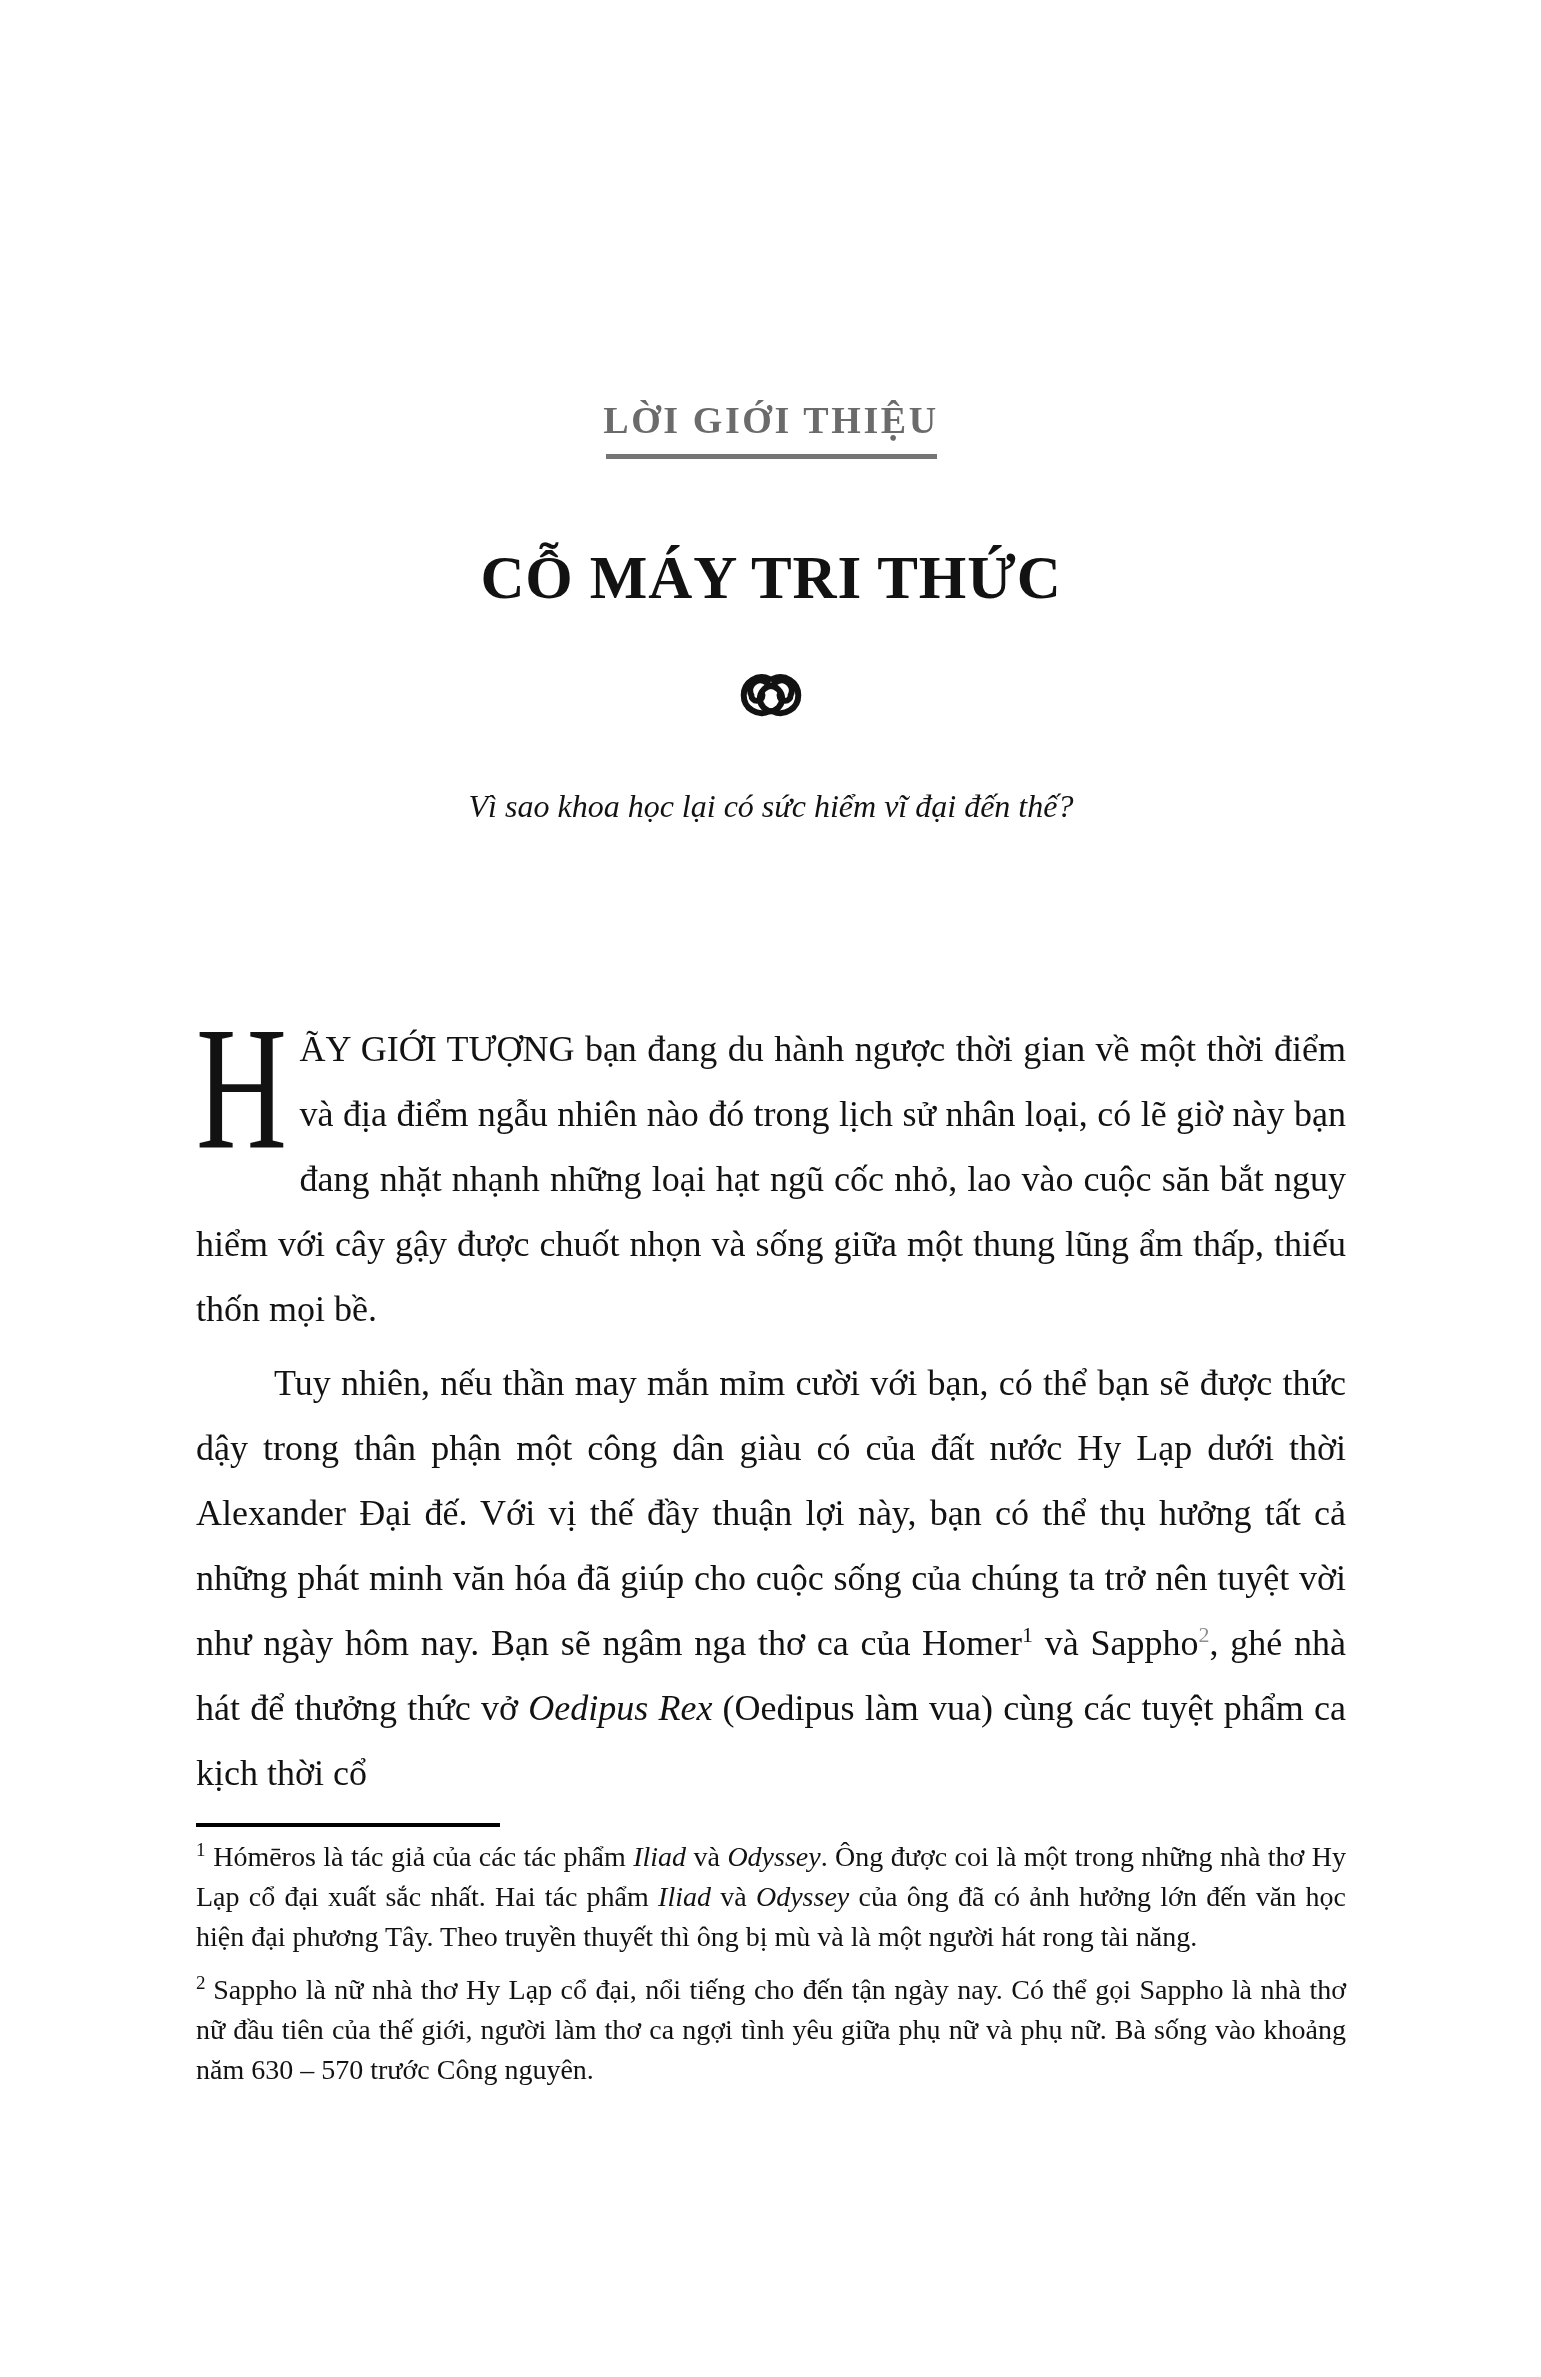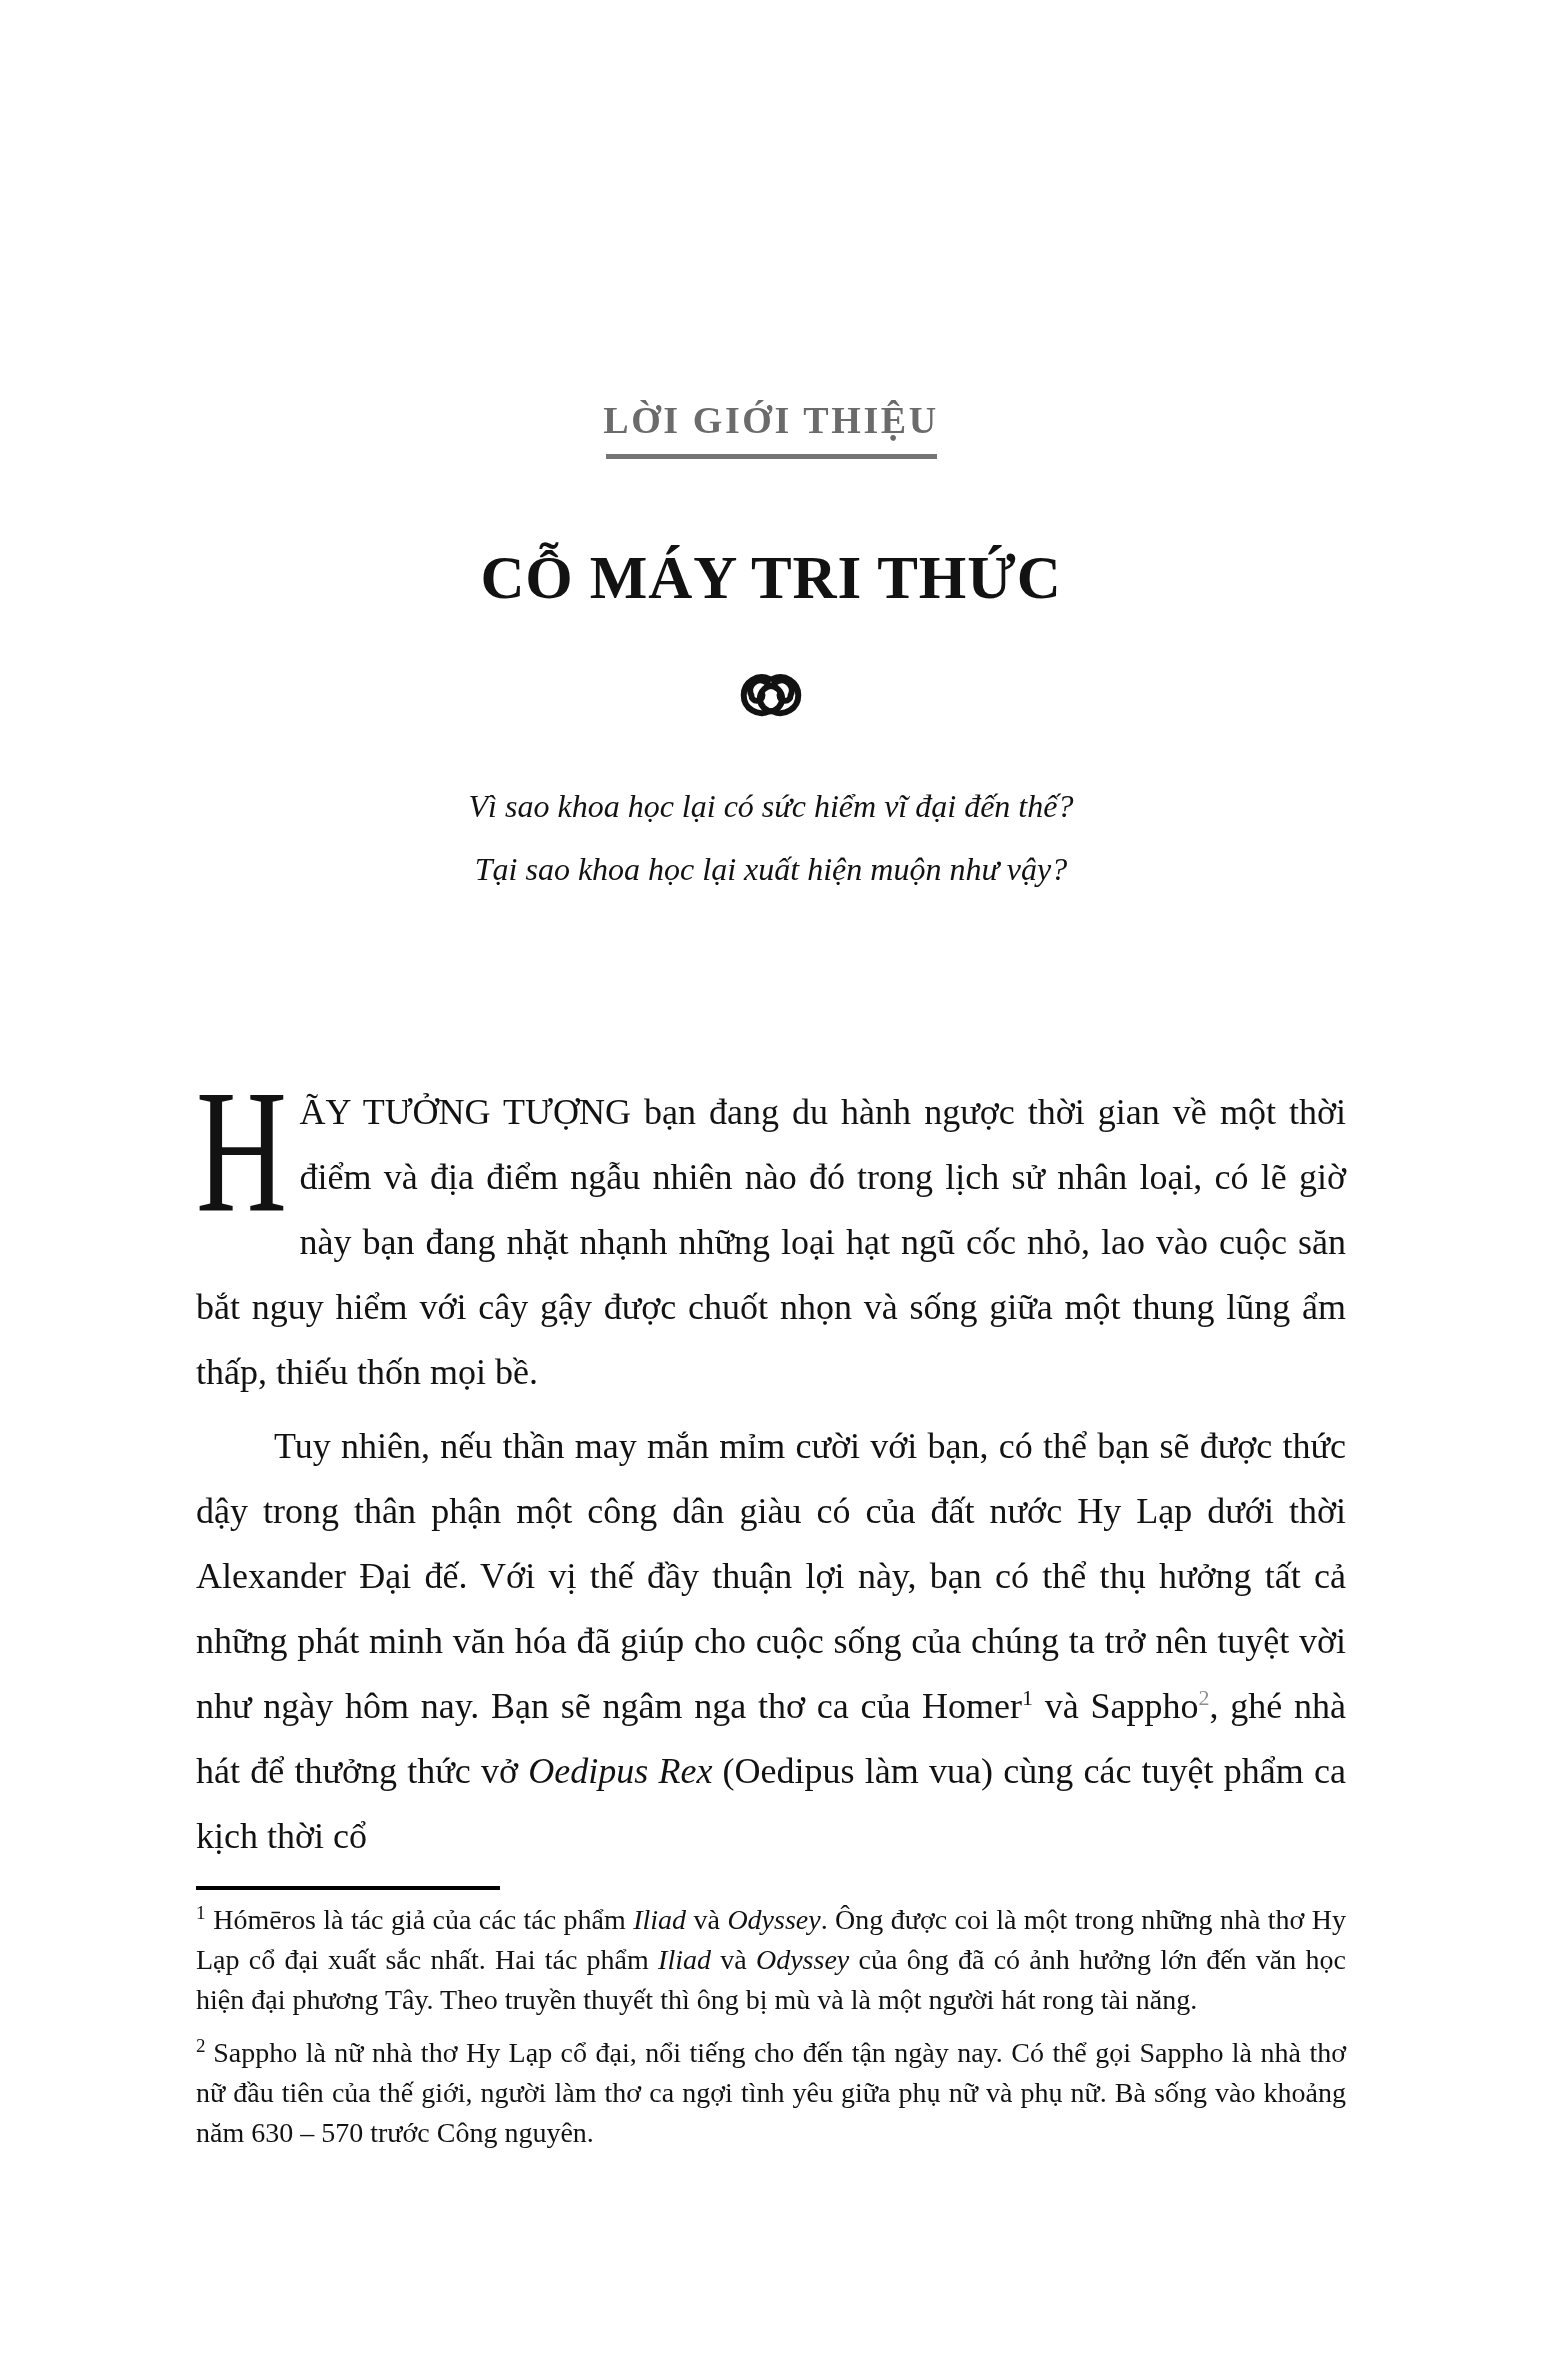"Tại sao khoa học lại" div { html: <div>Tại sao khoa học lại xuất hiện muộn như vậy?</div> -> none }
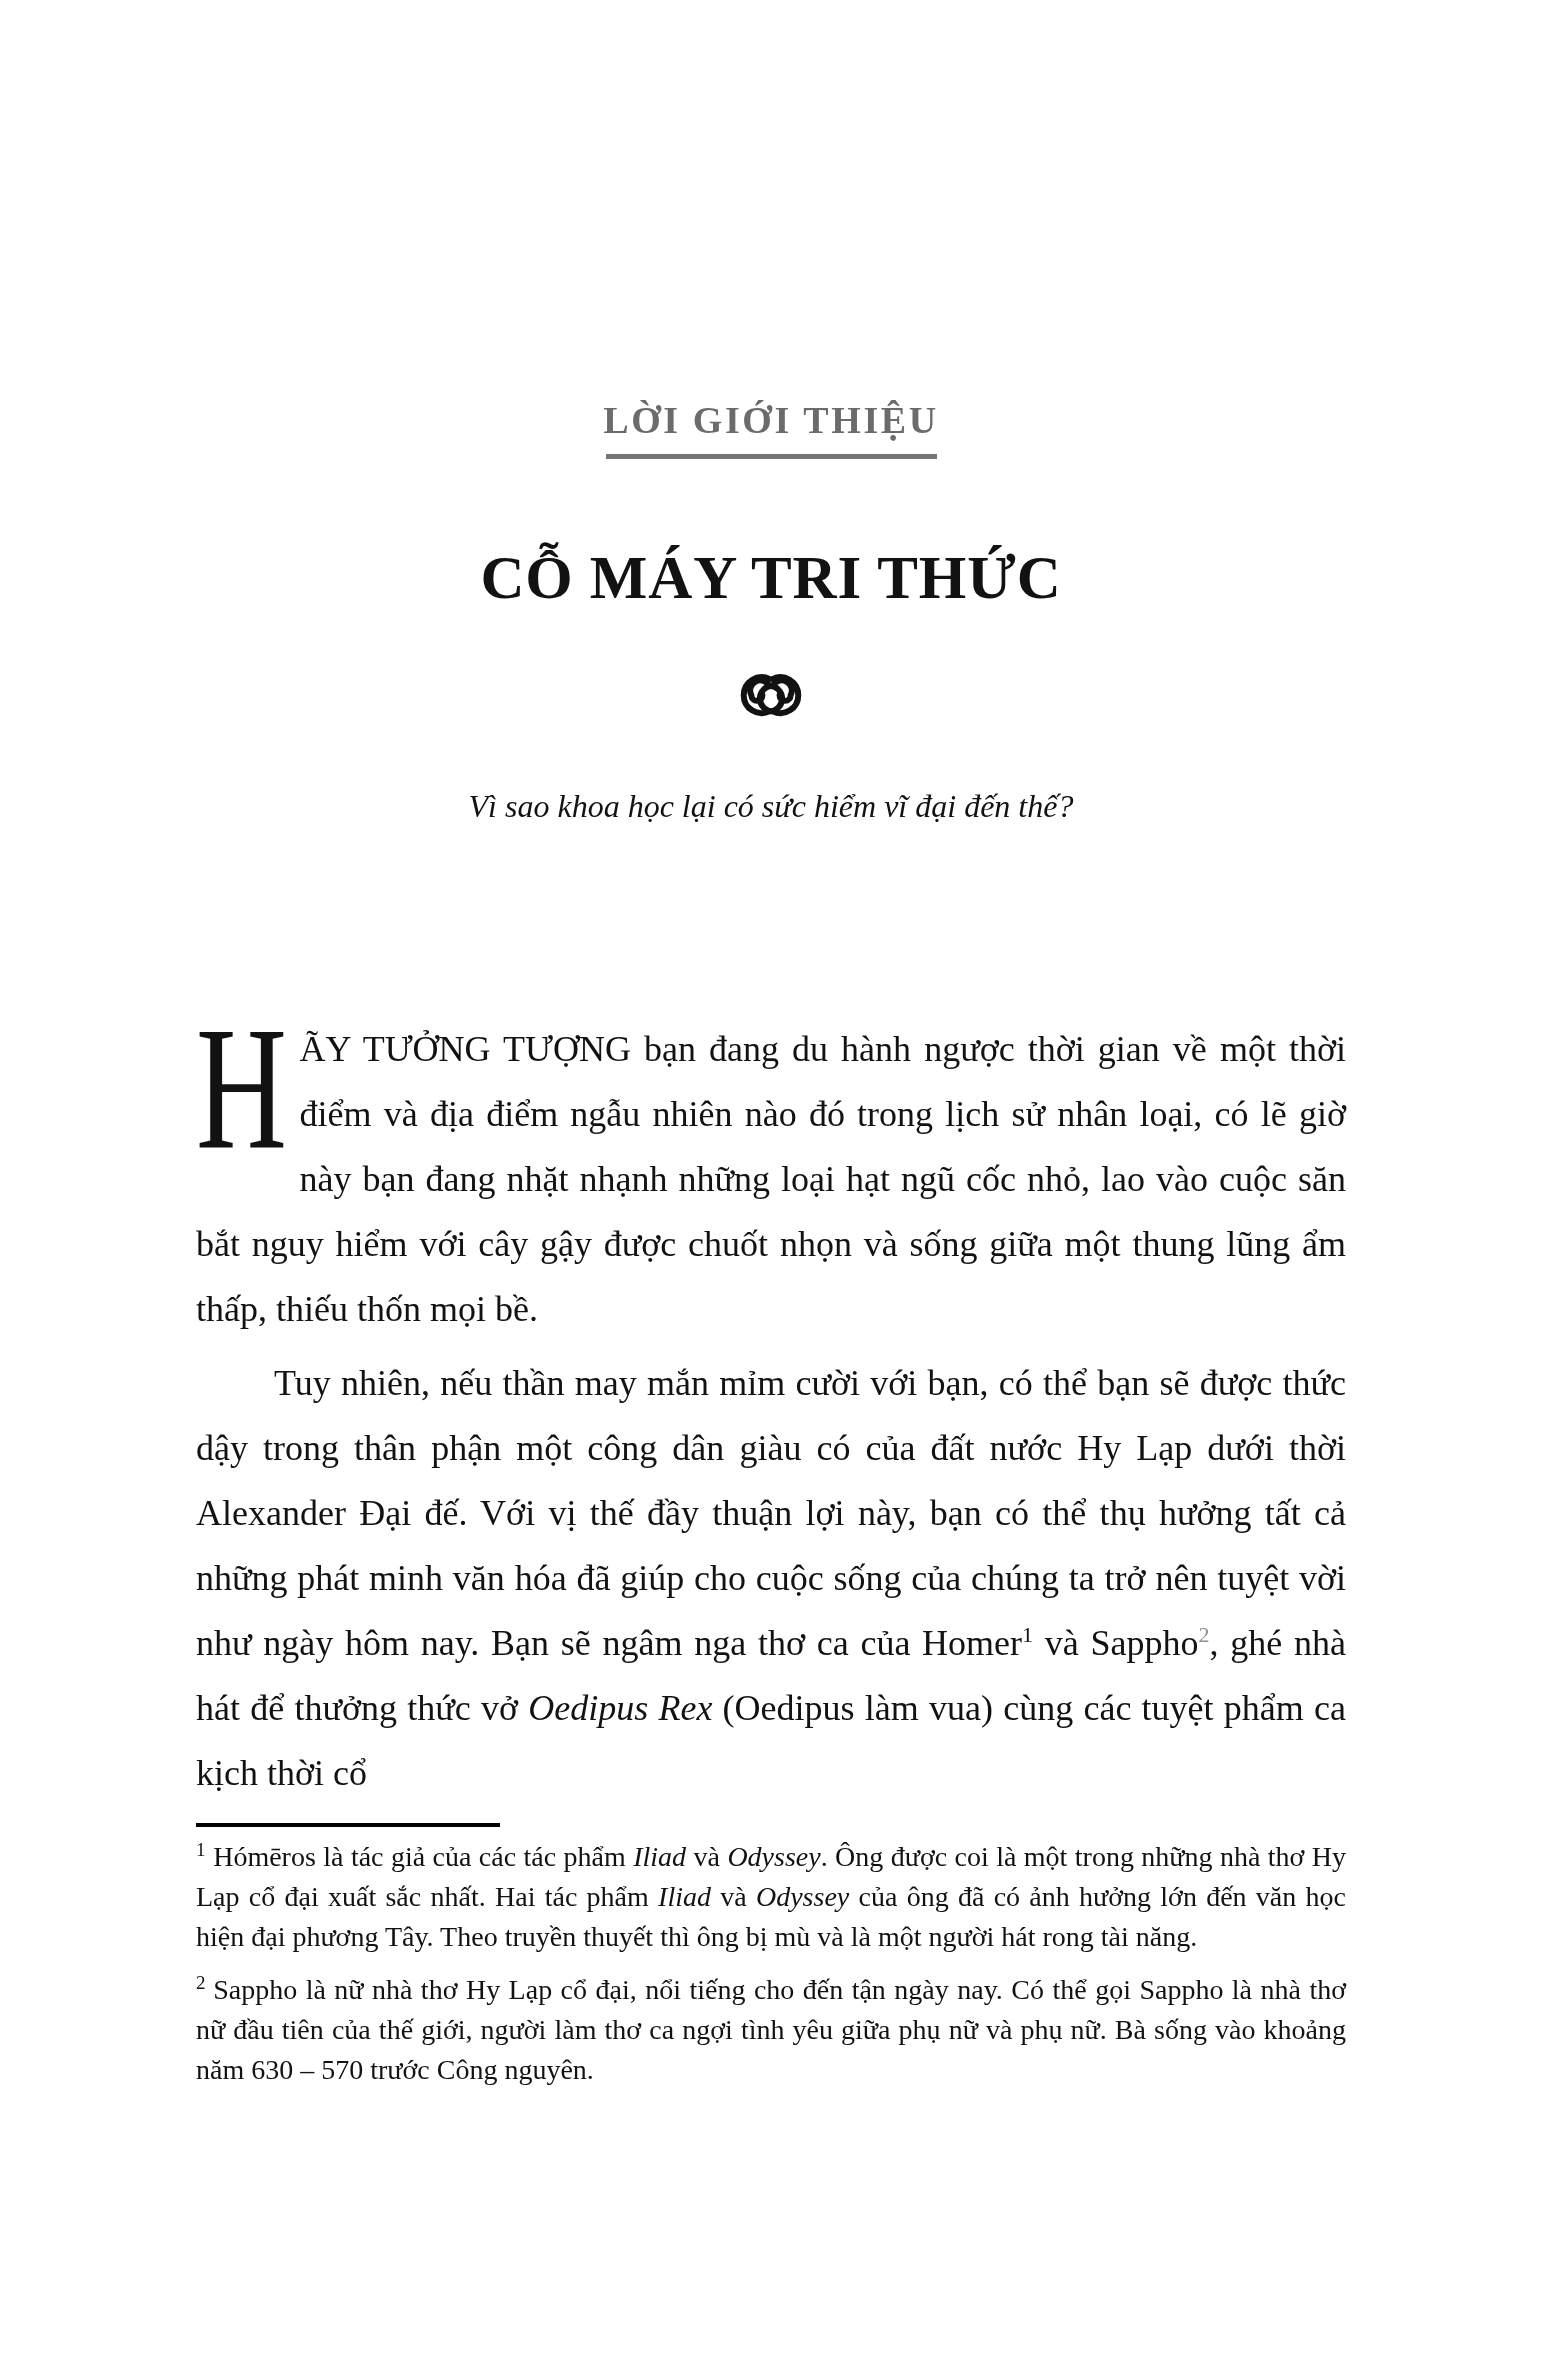"ÃY TƯỞNG TƯỢNG" span { text: TƯỞNG -> GIỚI }
